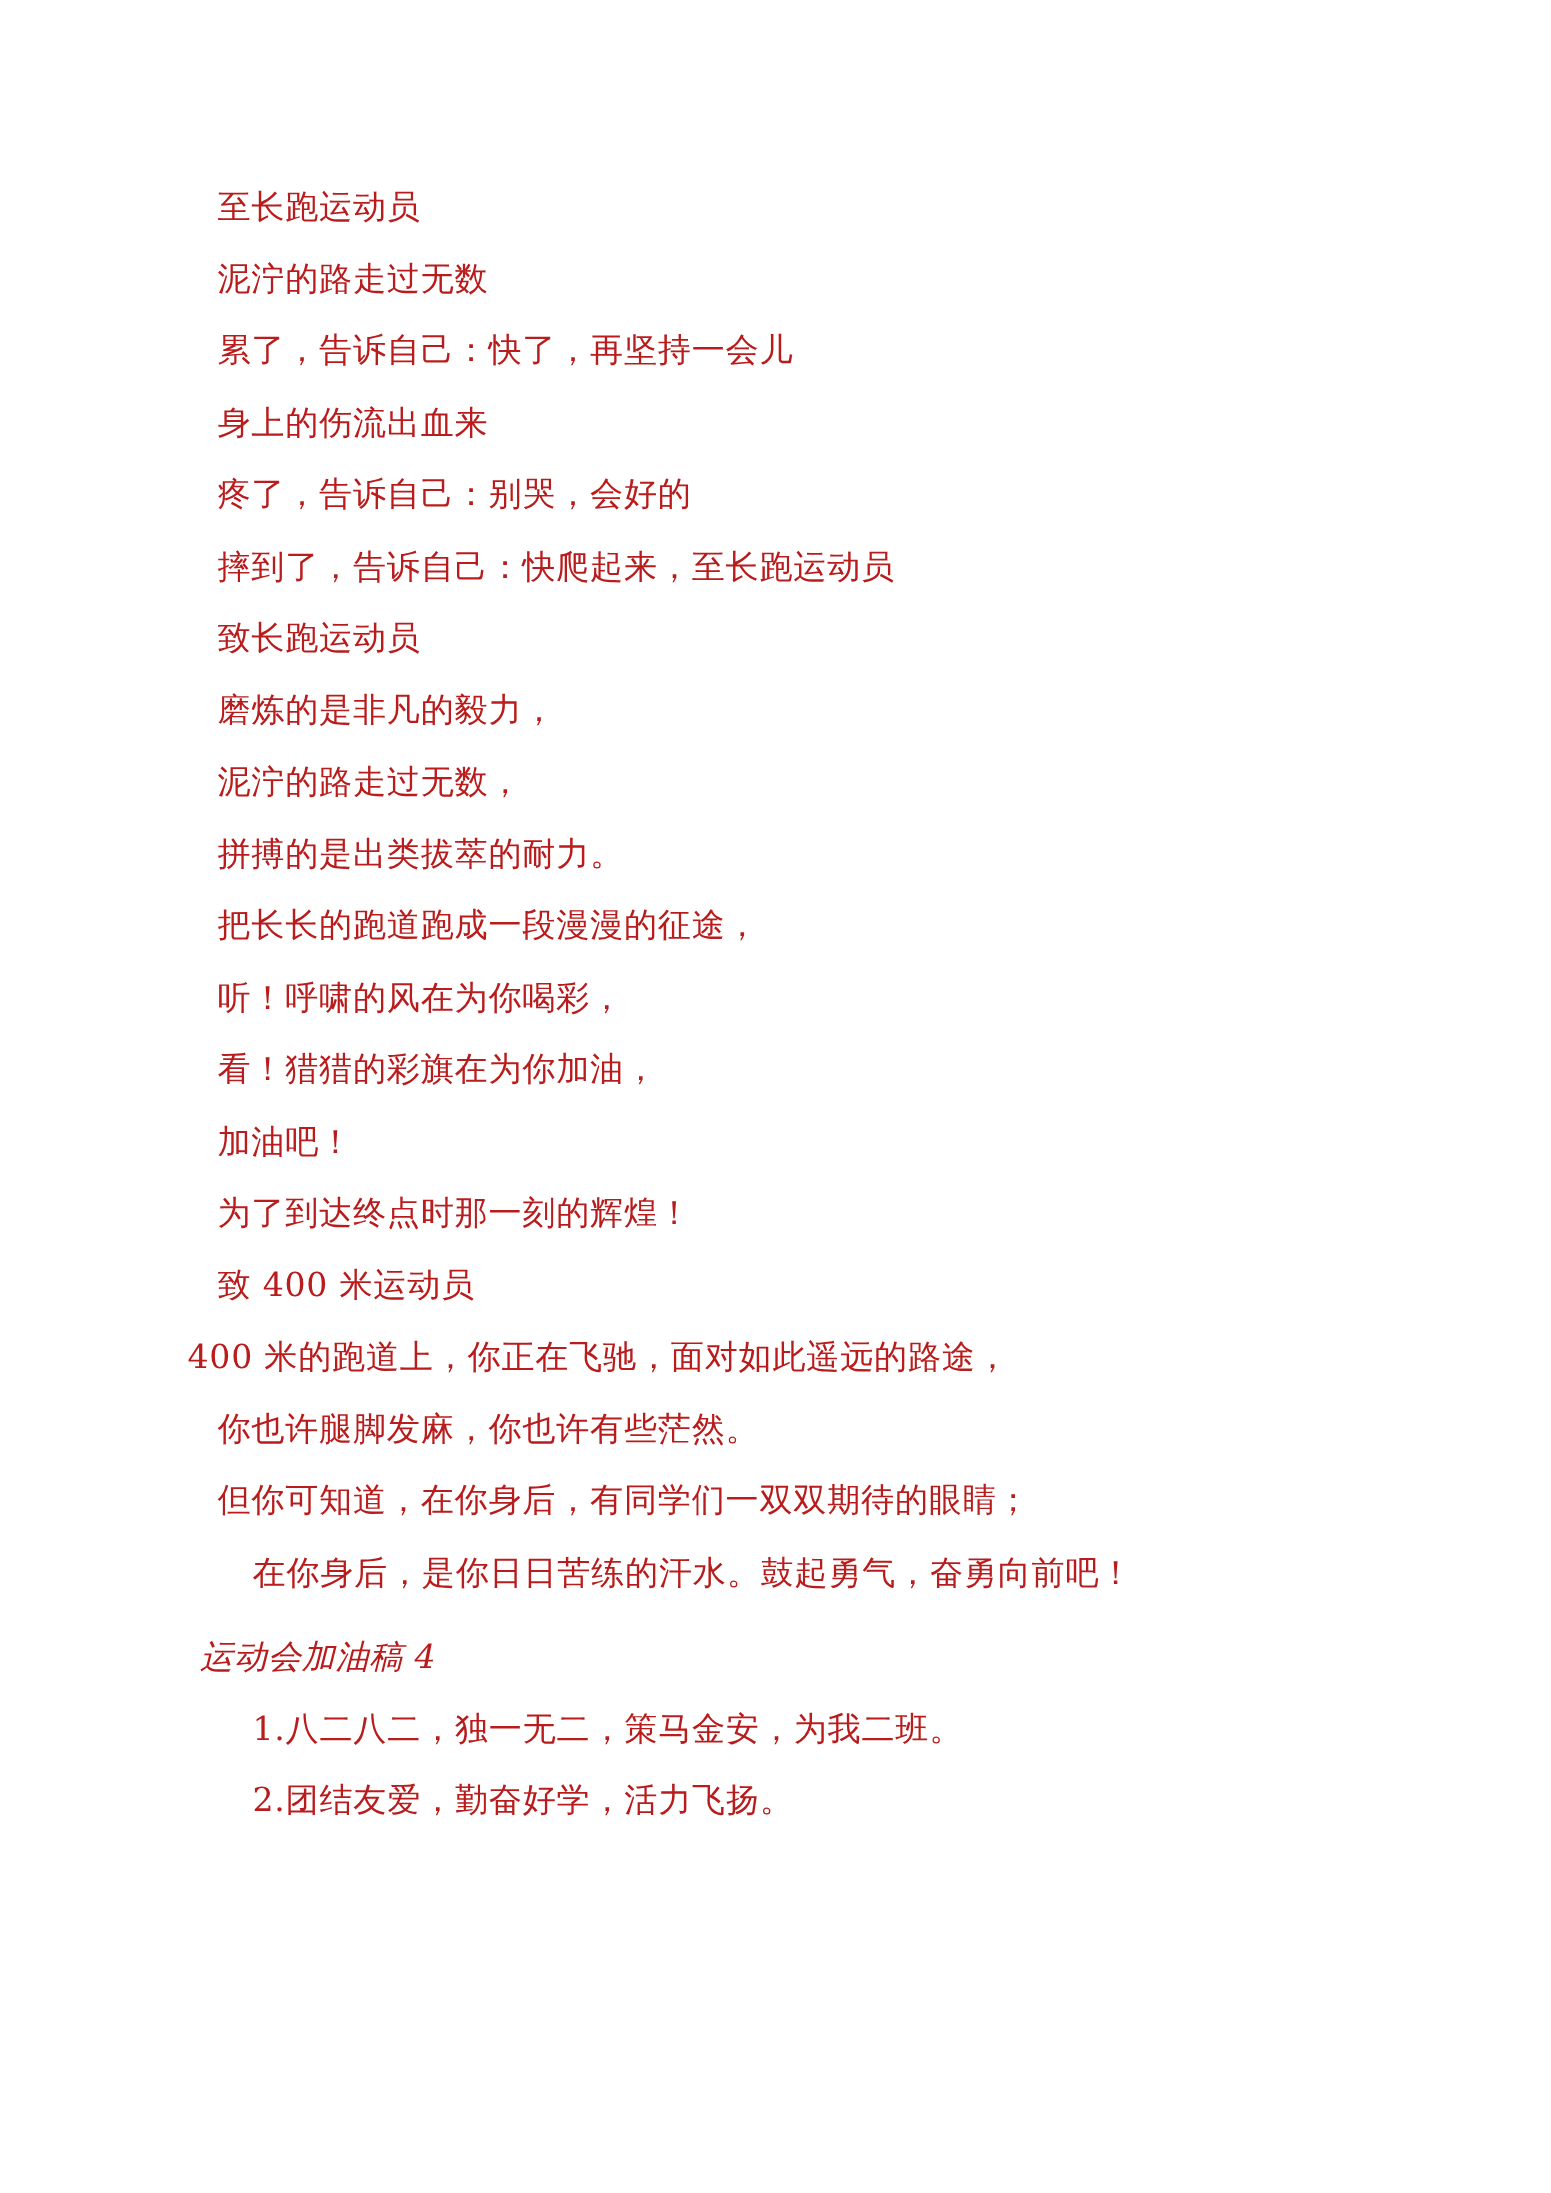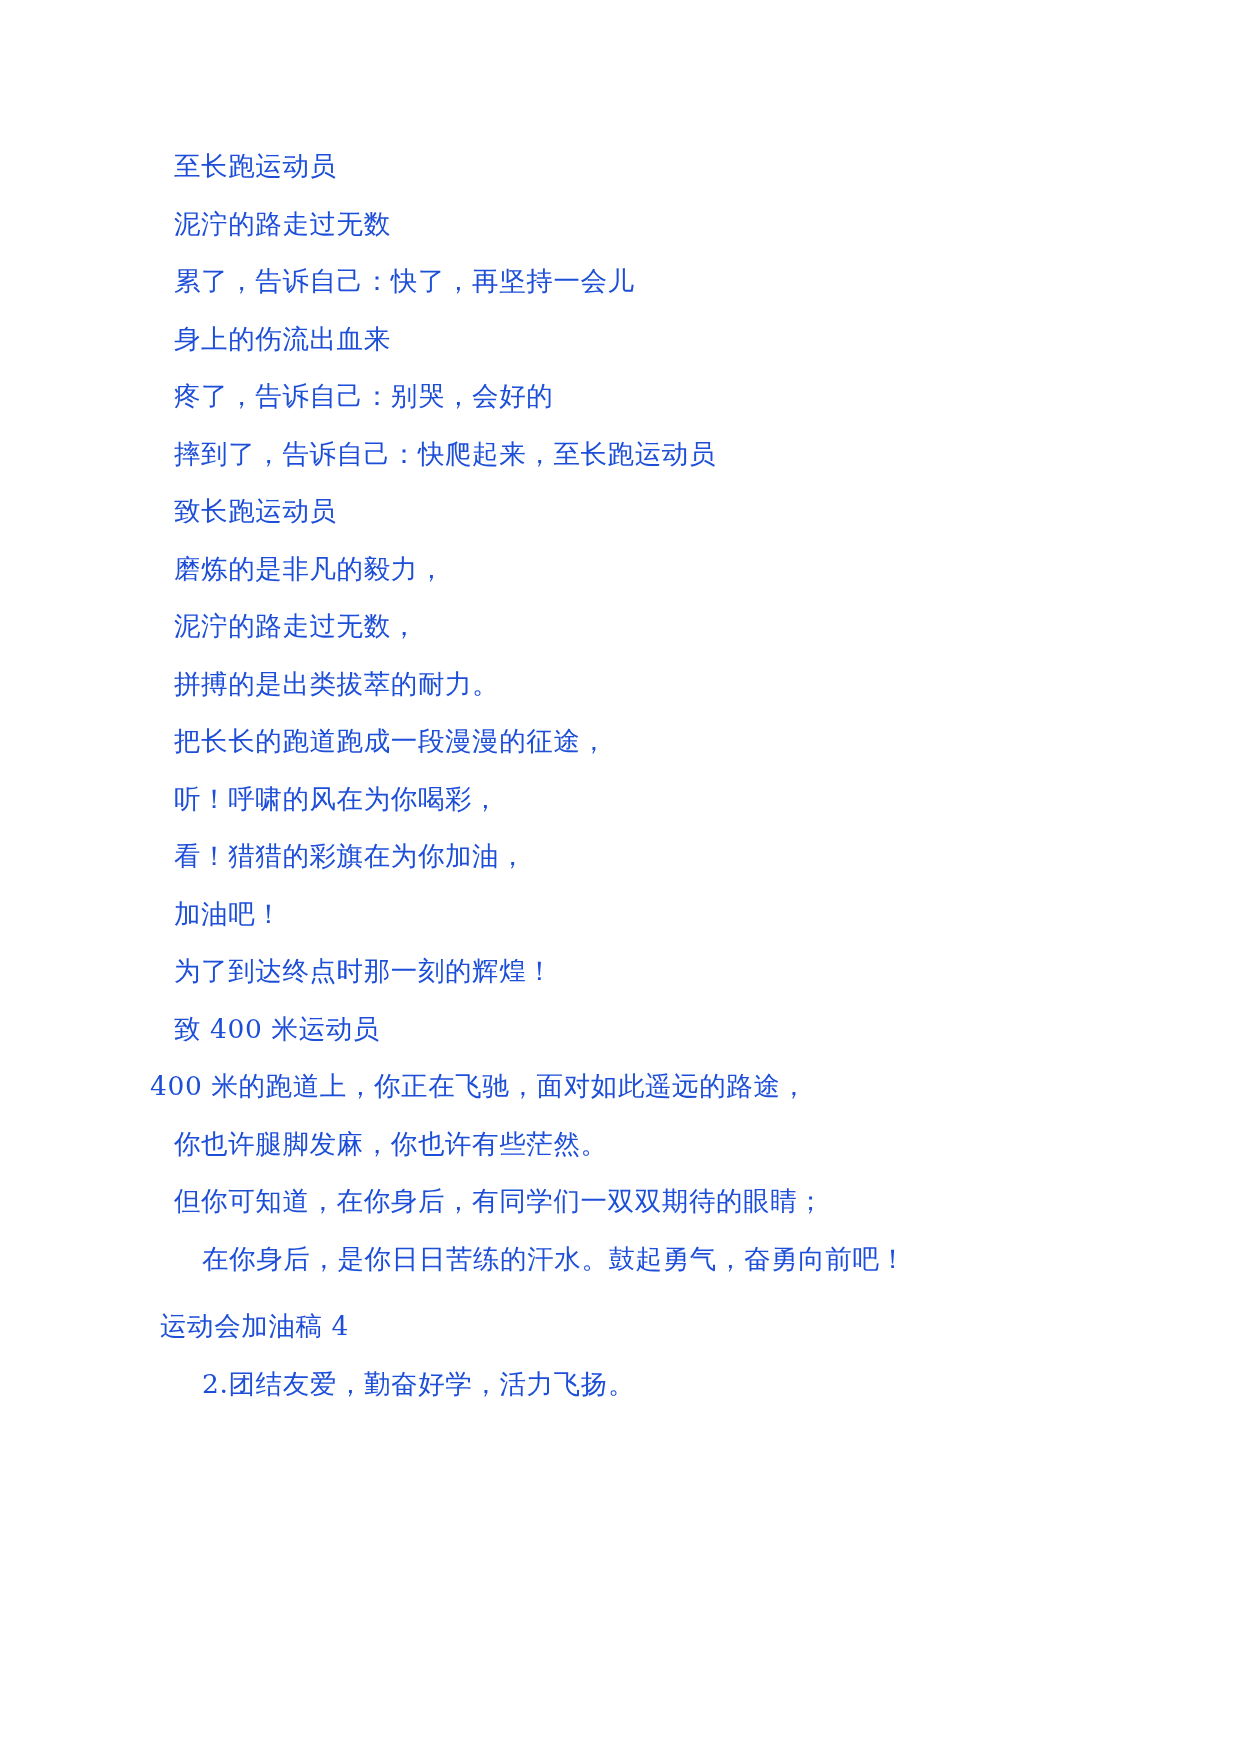"至长跑运动员" .doc-body { color: #1d4ed8 -> #b91c1c }
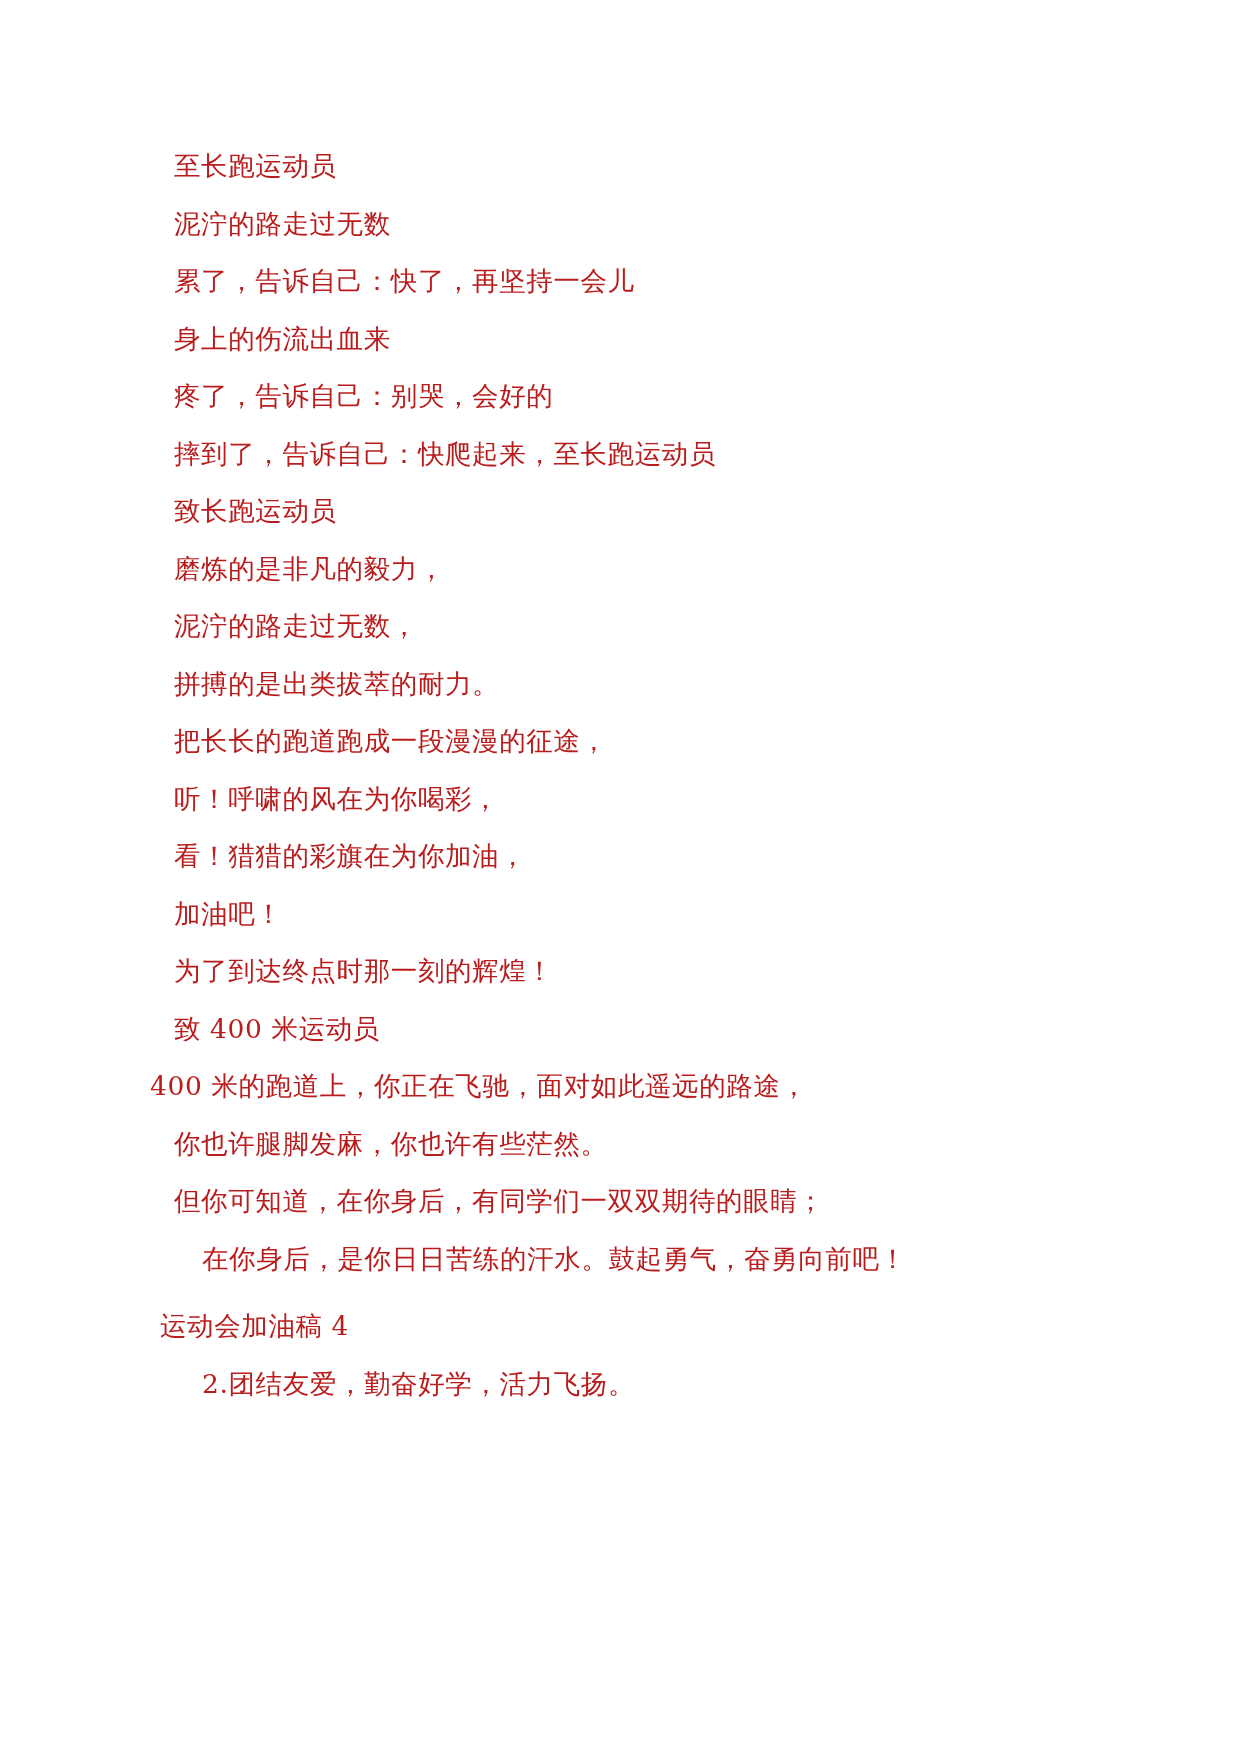"运动会加油稿 4" .heading-line { font-style: none -> italic }
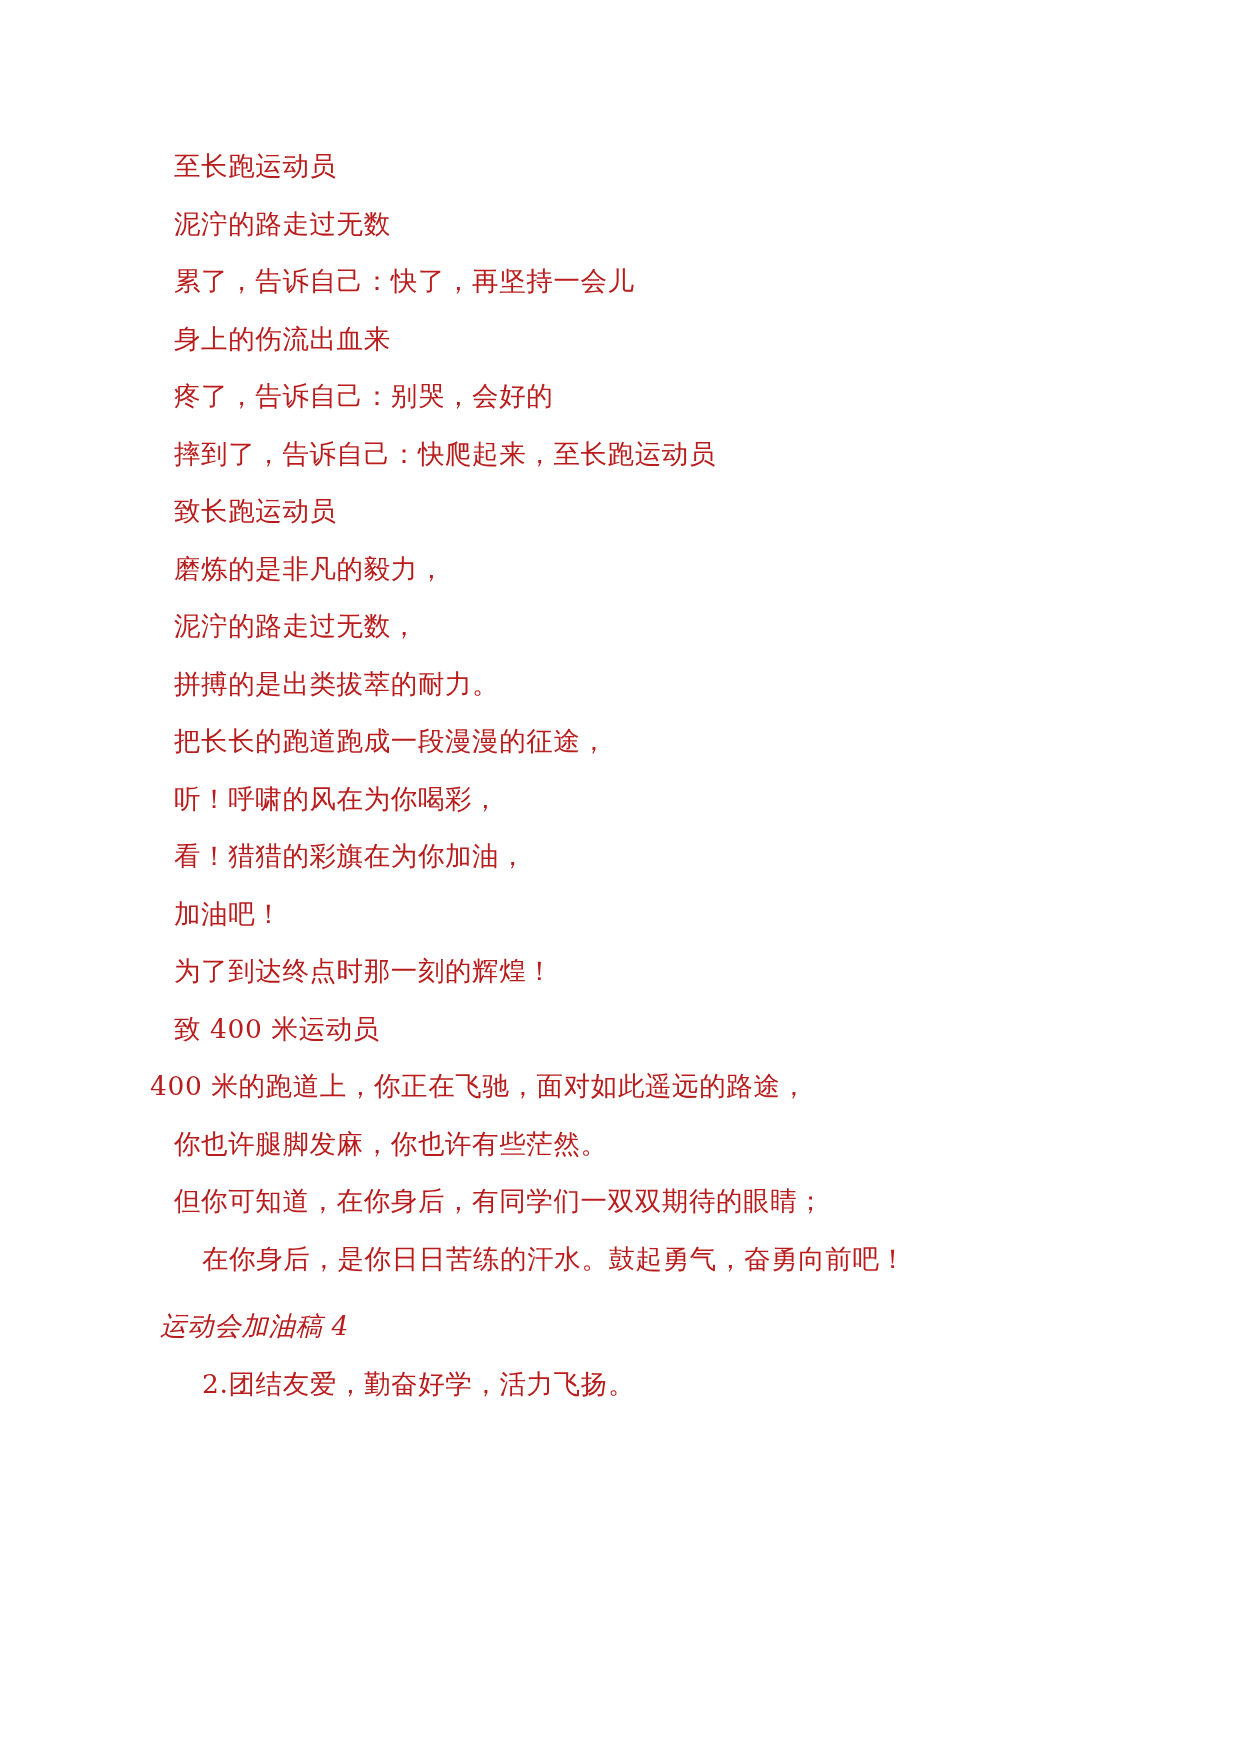"1.八二八二，独一无二，策马金安，为我二班。" p.para { html: none -> <p>1.八二八二，独一无二，策马金安，为我二班。</p> }
